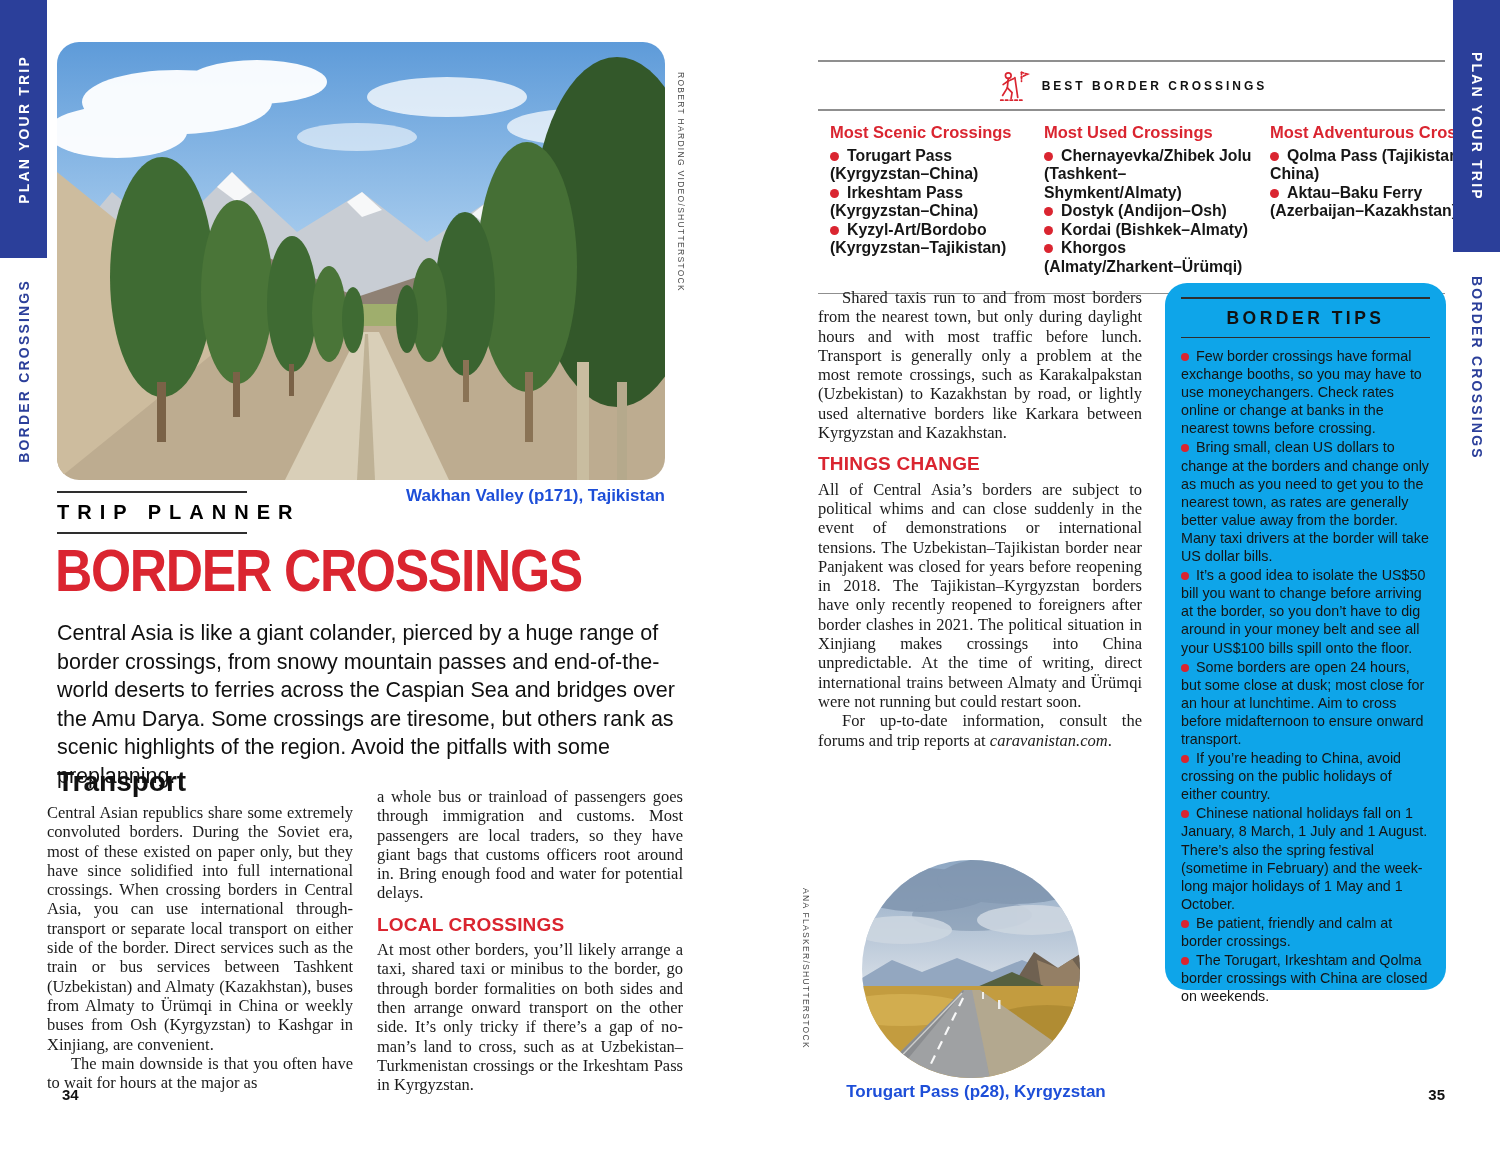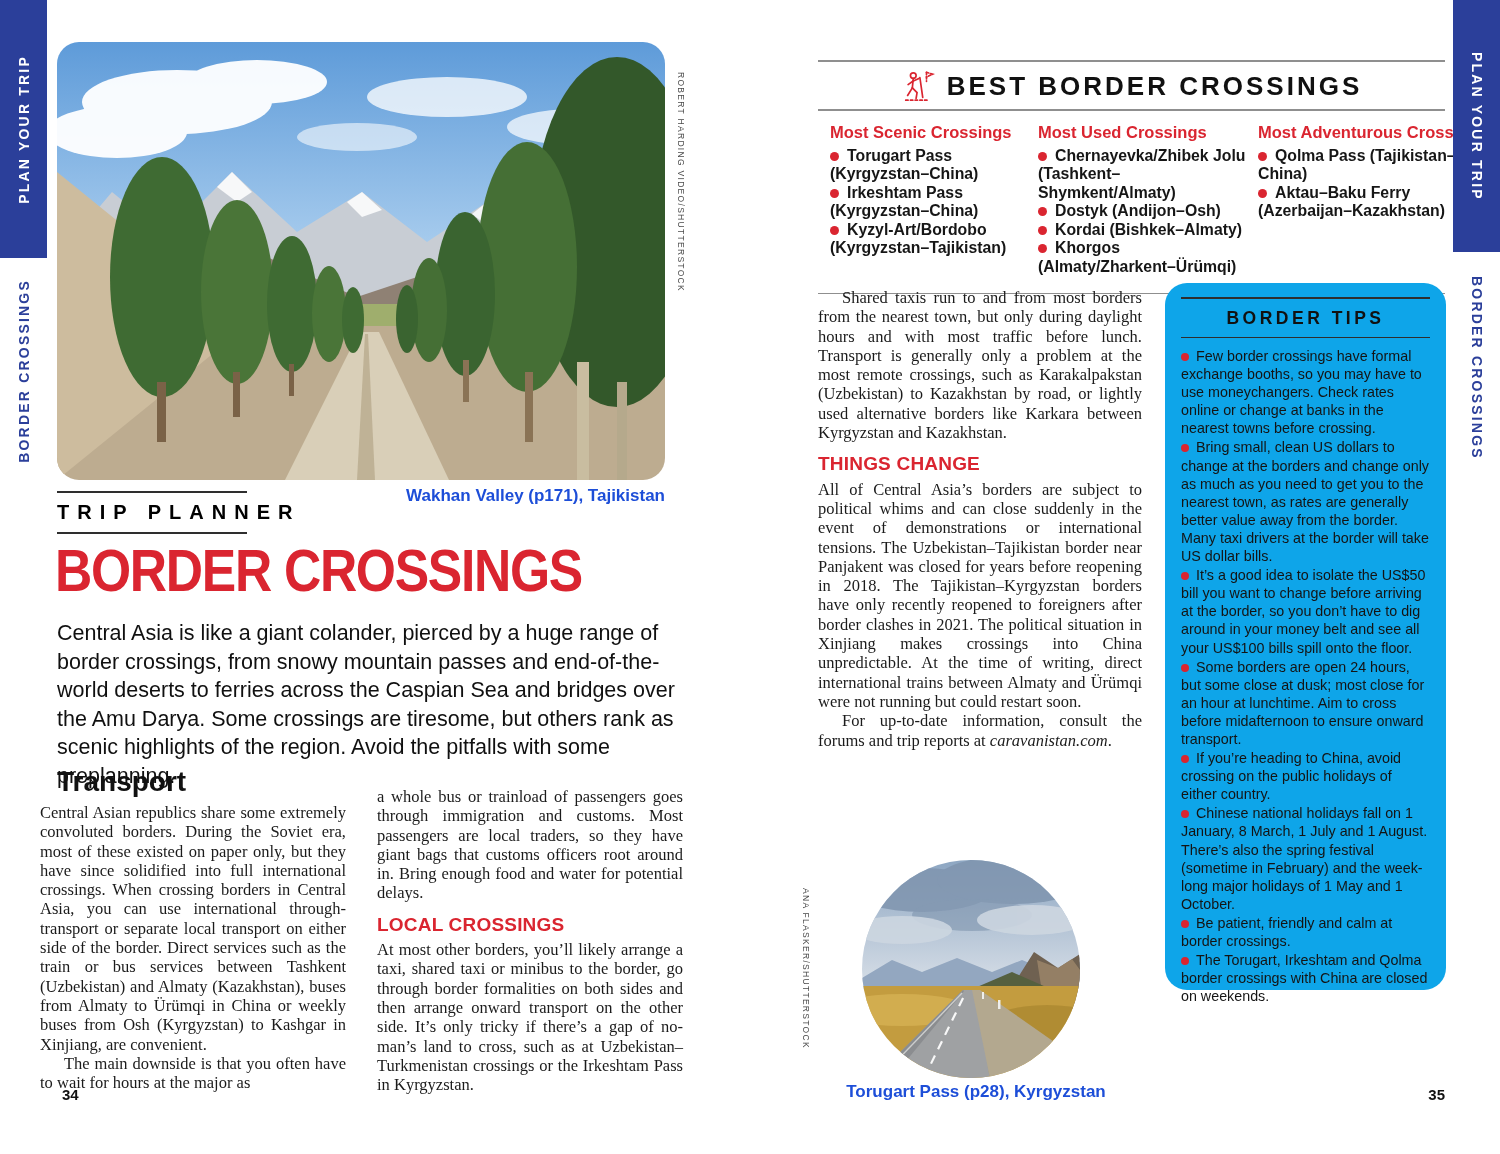"BEST BORDER CROSSINGS" #best-title { font-size: 26px -> 12px }
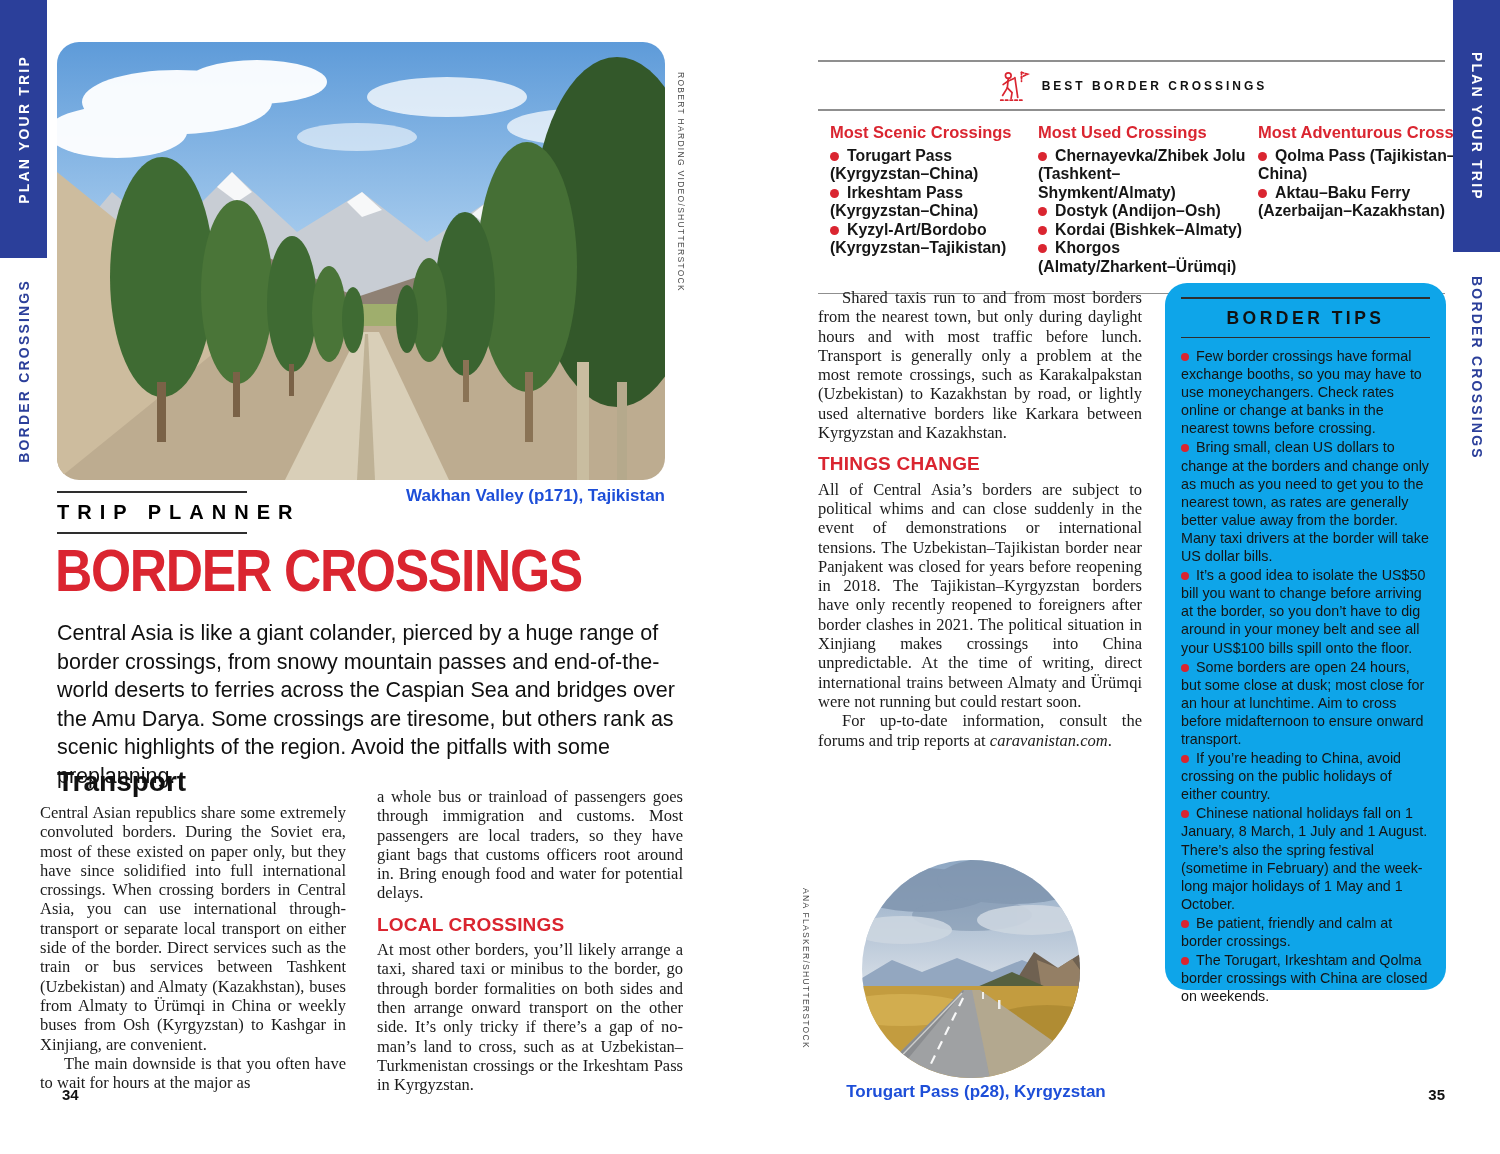"Most Scenic Crossings" #best-columns { gap: 12px -> 18px }
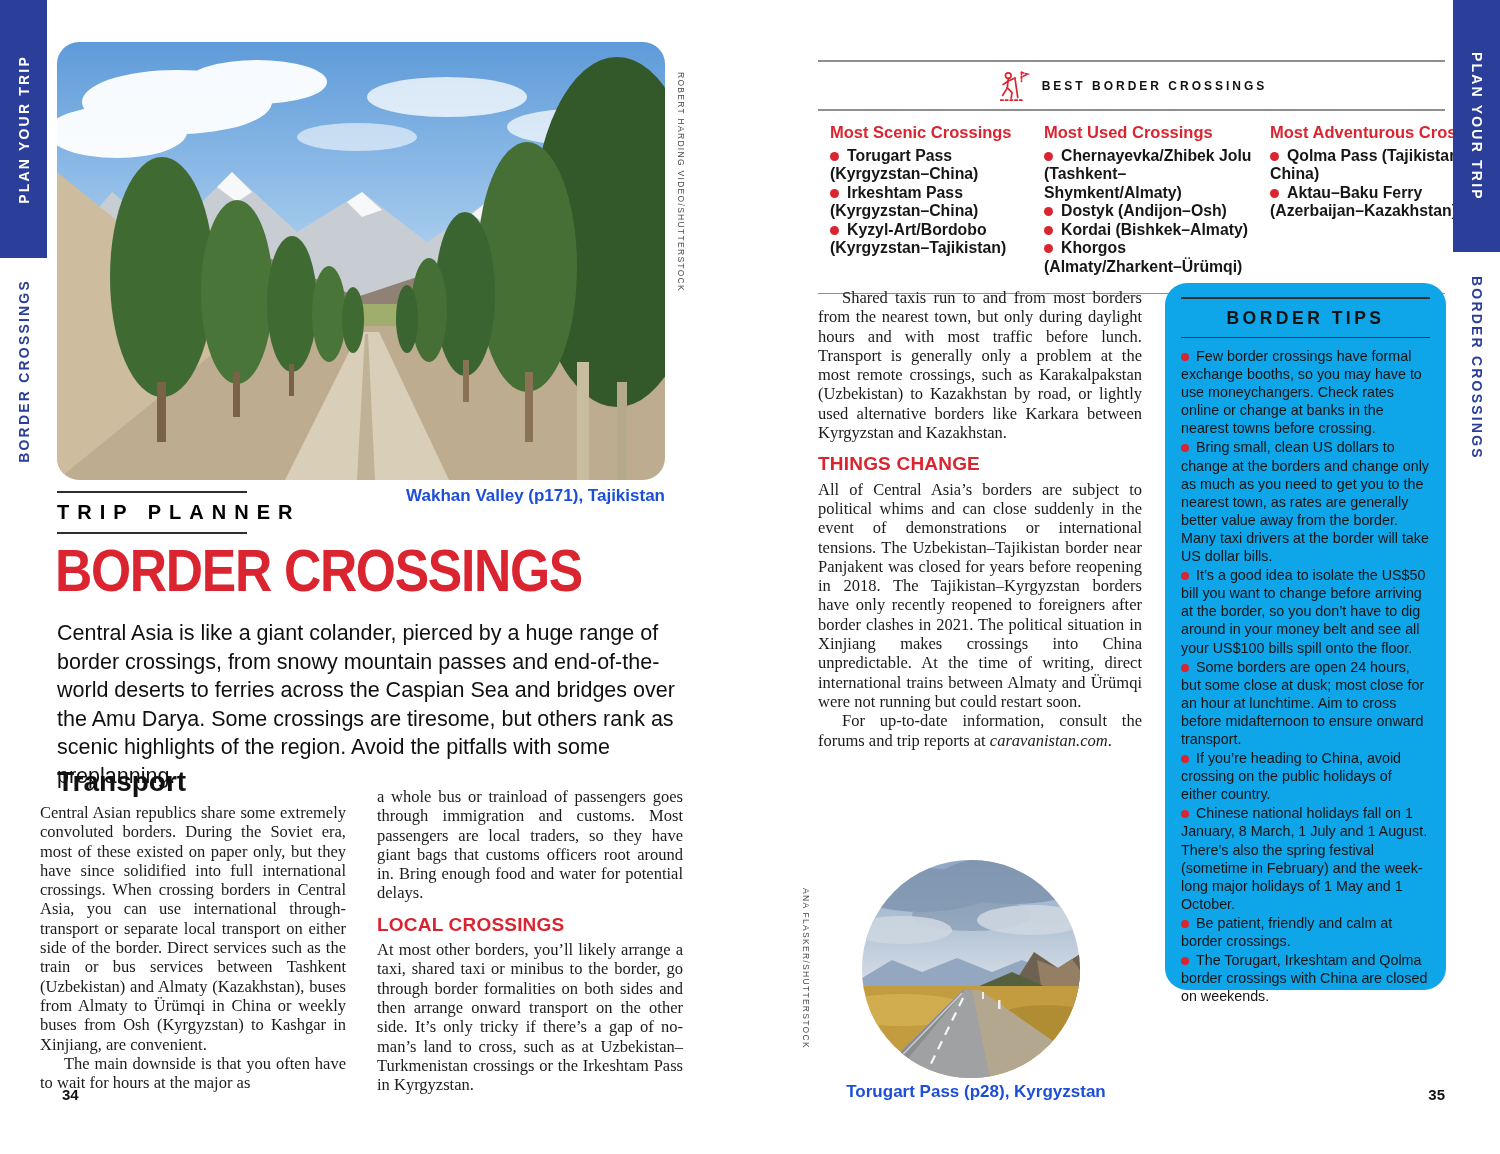"Central Asian republics share some" div.col { left: 40px -> 47px }
